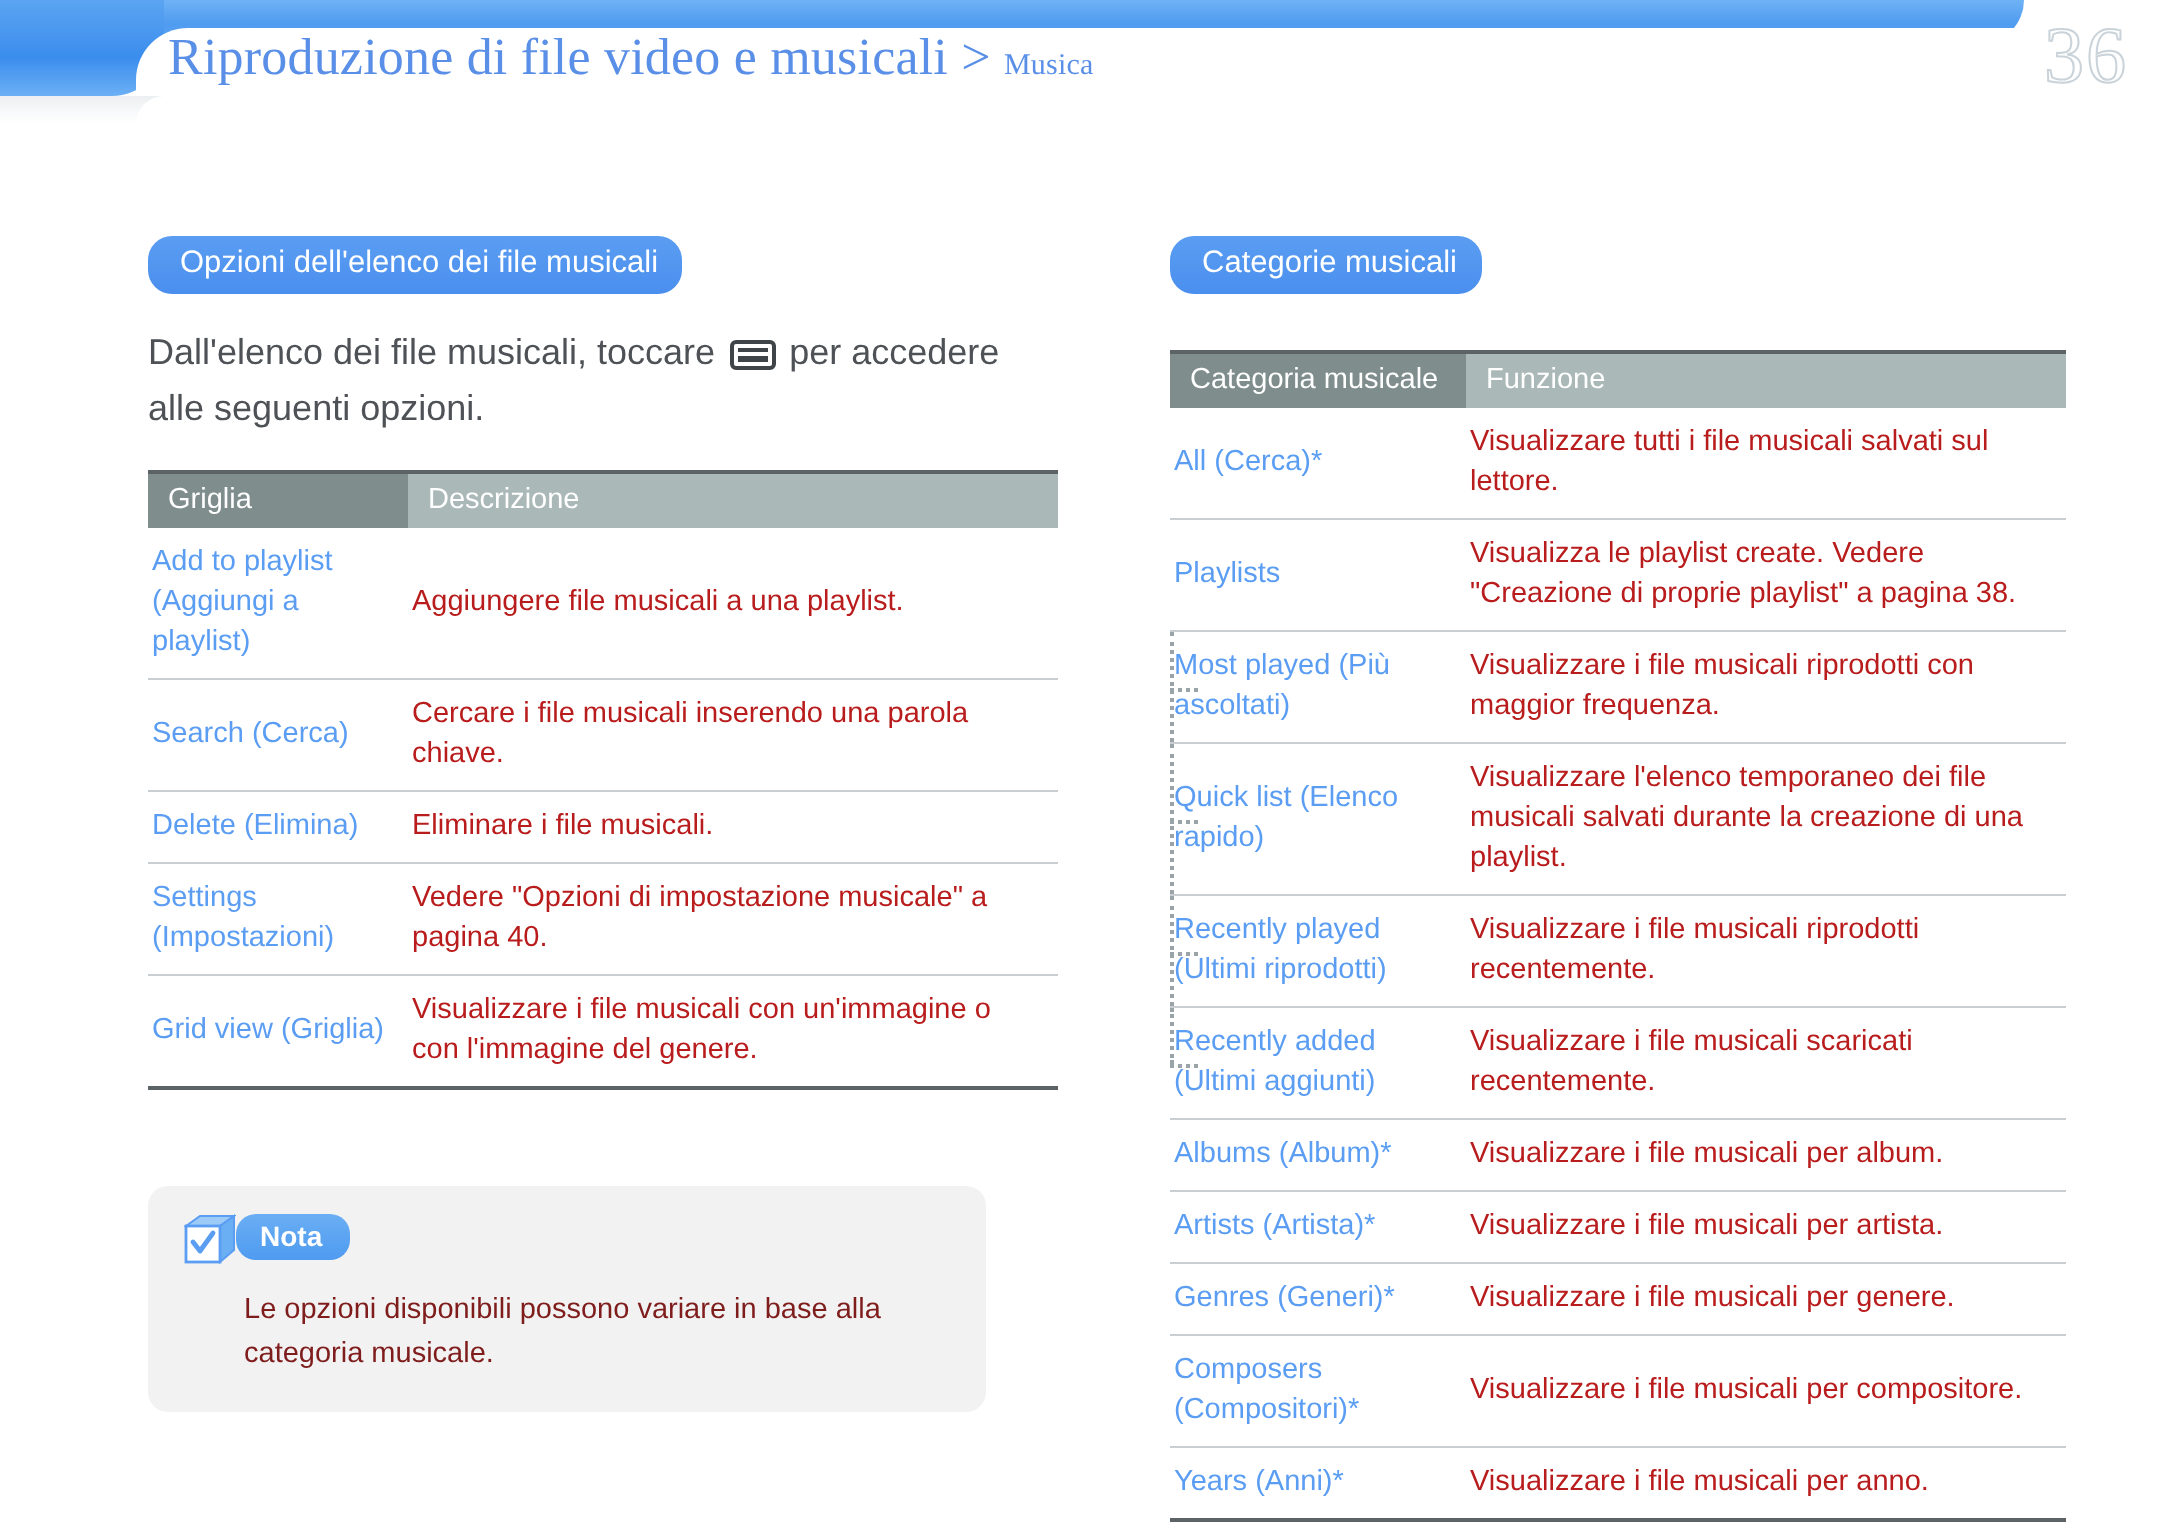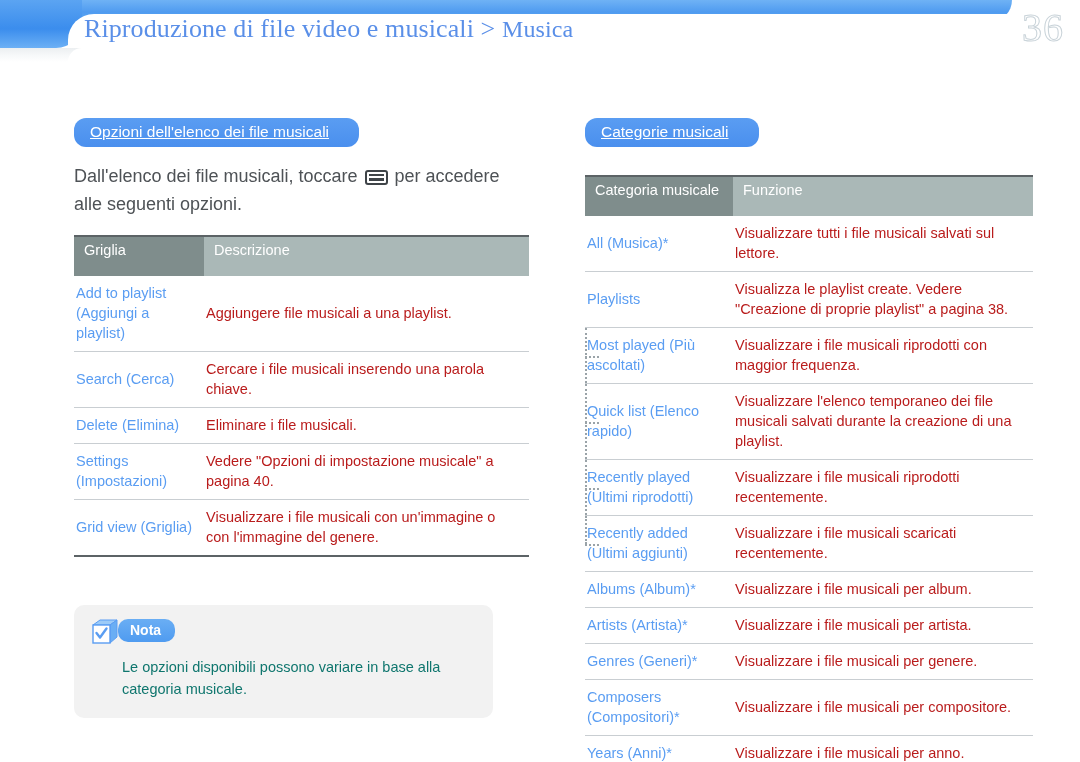"Musica" .header-title .crumb-sub { font-size: 24px -> 15px }
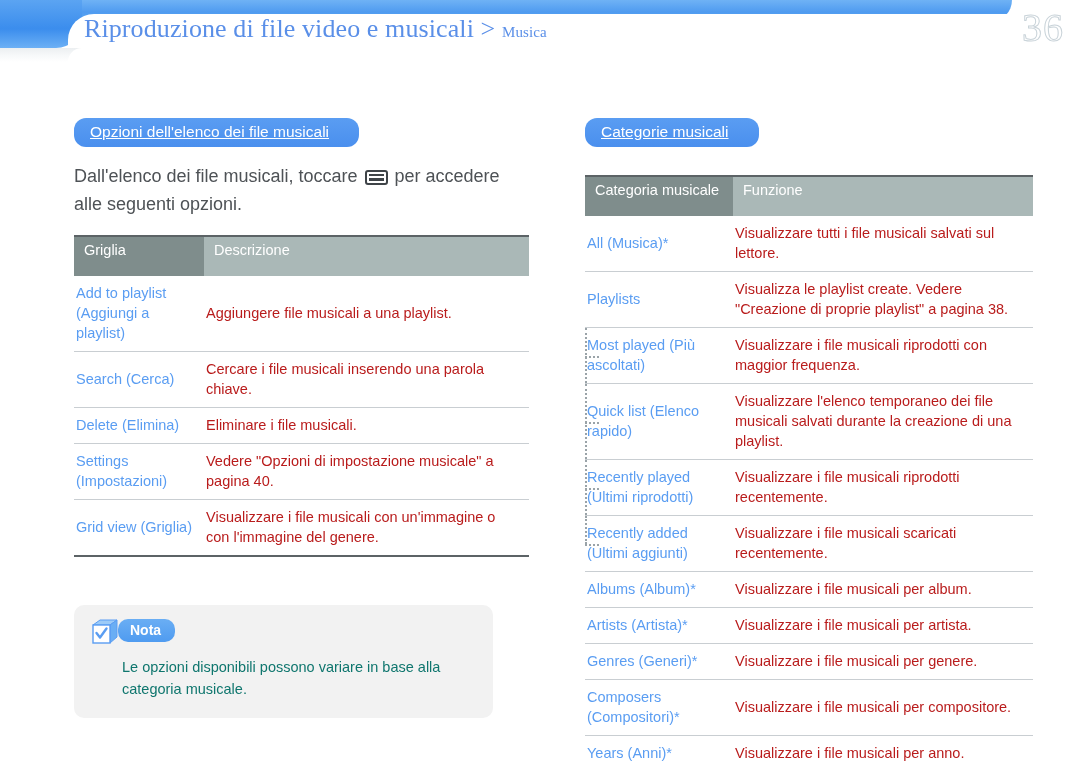"Opzioni dell'elenco dei file musicali" .pill { padding: 5px 30px 6px 16px -> 5px 12px 6px 16px; text-decoration: underline -> none }
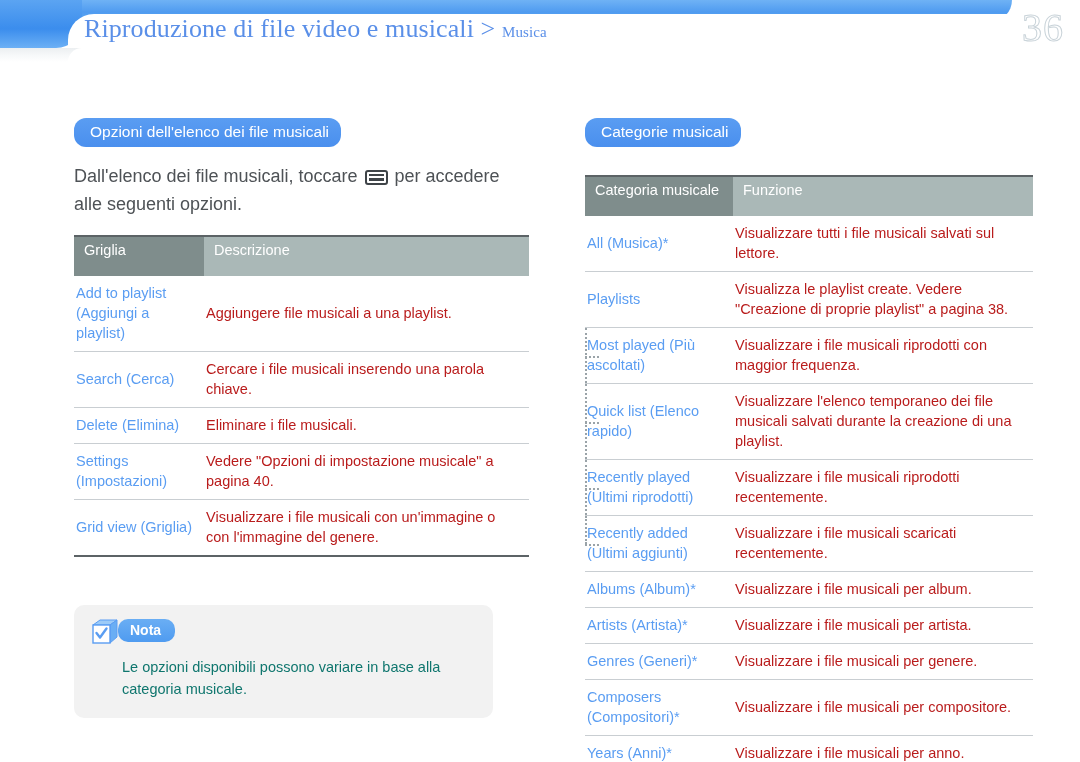"Categoria musicale" table.doc-table th { padding: 5px 8px 18px 10px -> 5px 8px 6px 10px }
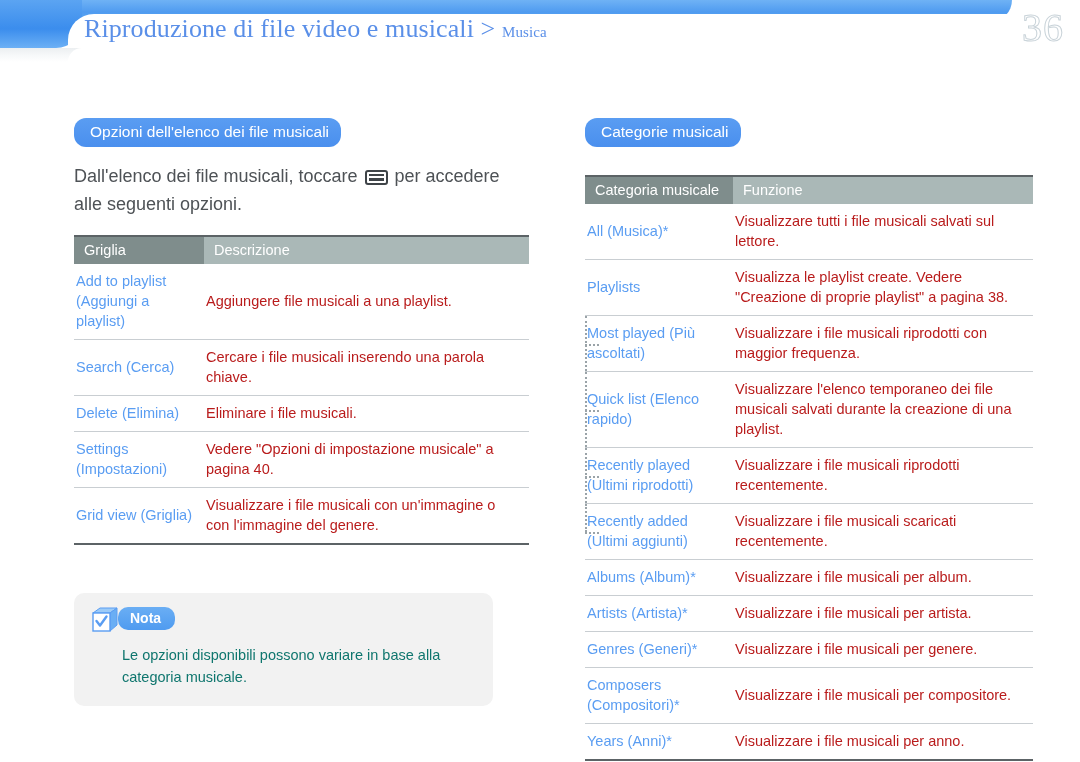"All (Musica)*" td.key { text: Musica -> Cerca }
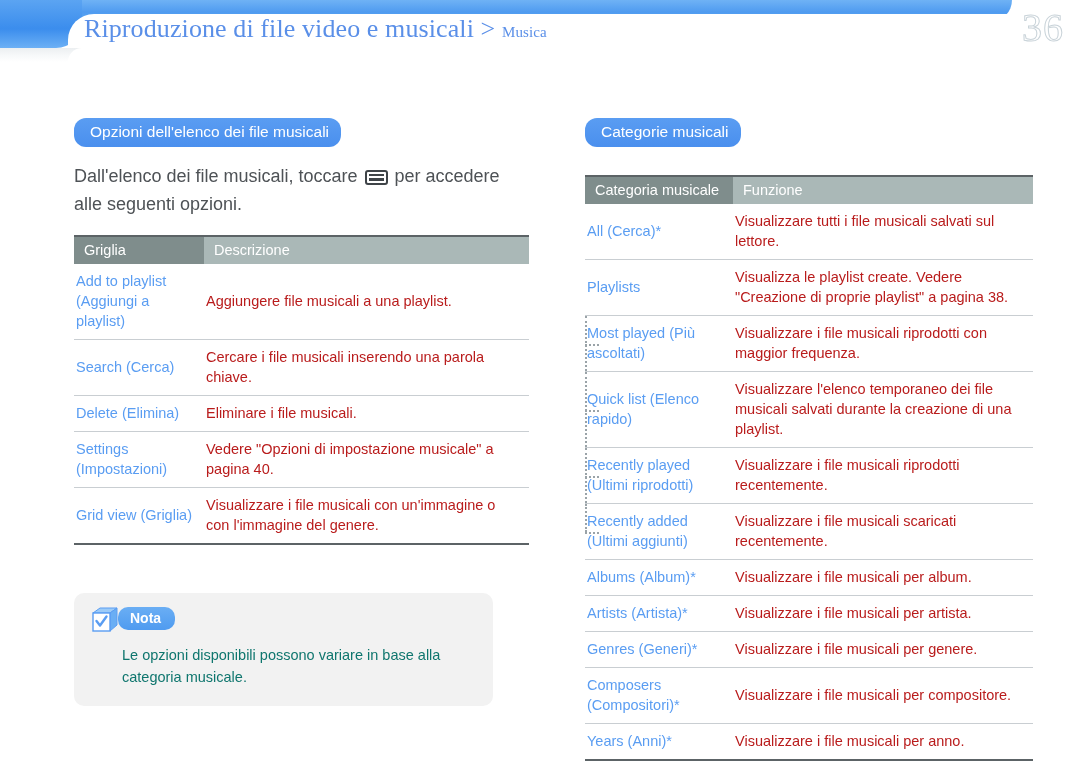"Le opzioni disponibili possono variare" .note-body { color: #0f766e -> #7f1d1d }
